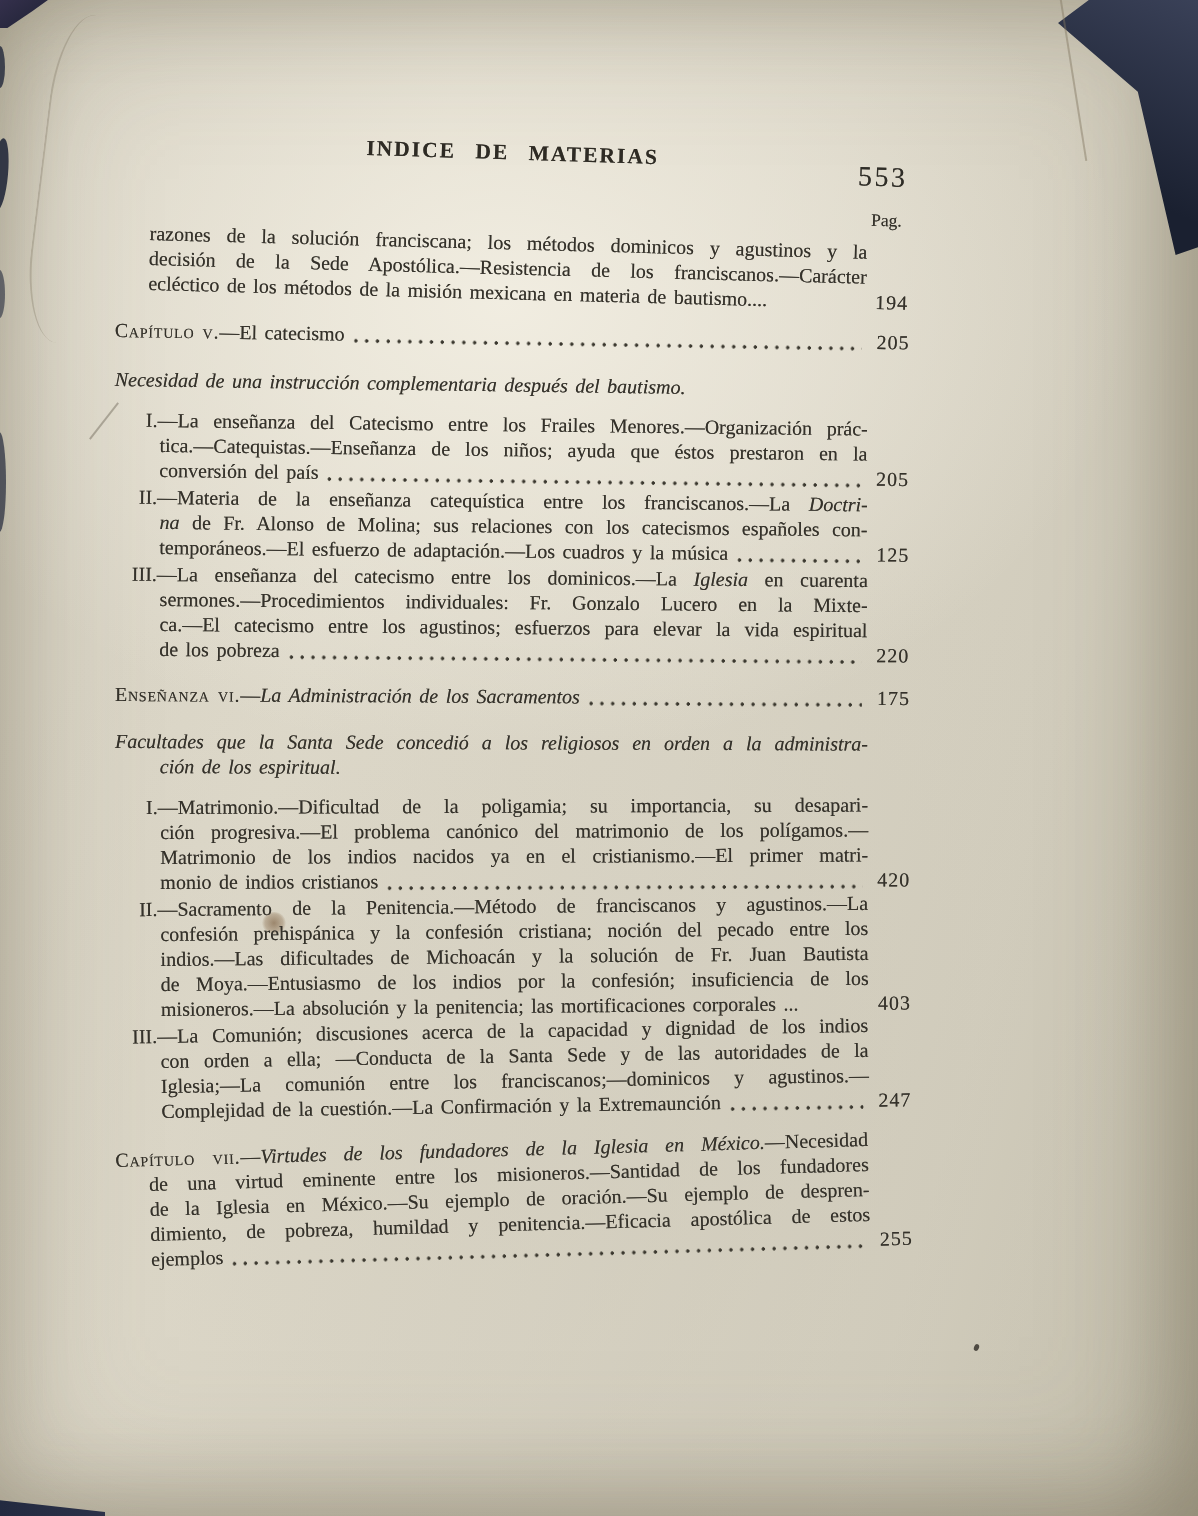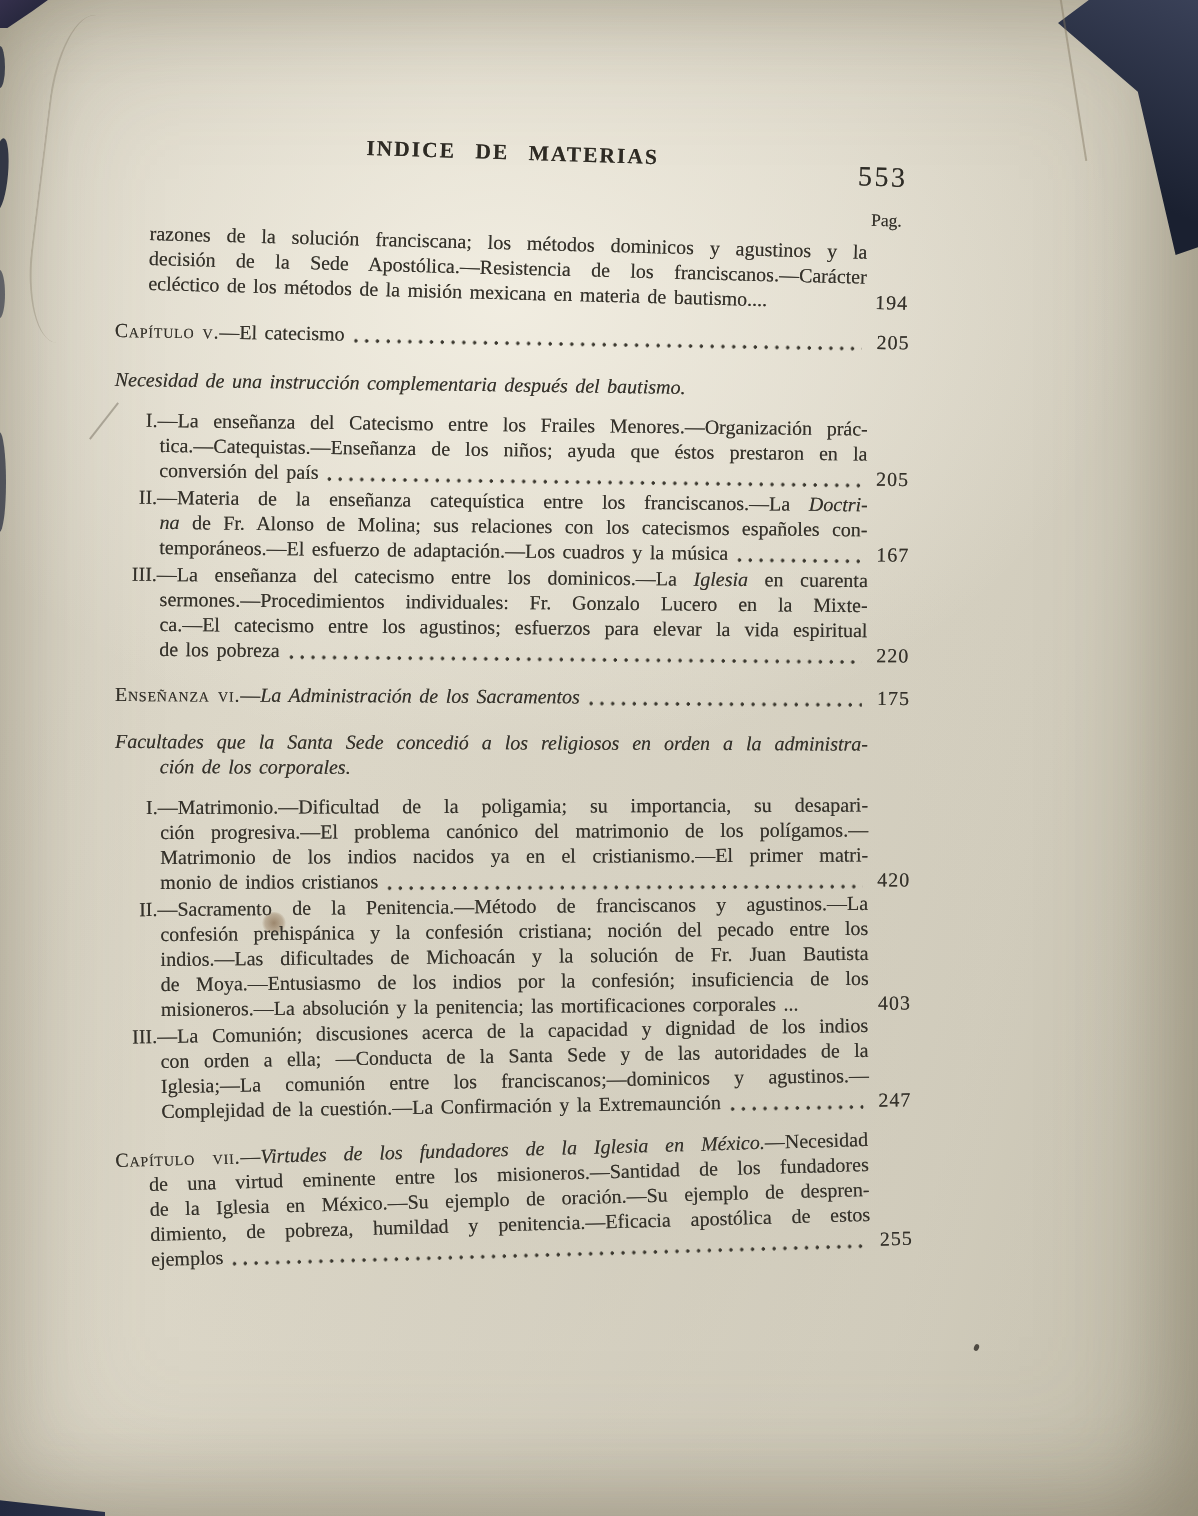"167" span.pg { text: 167 -> 125 }
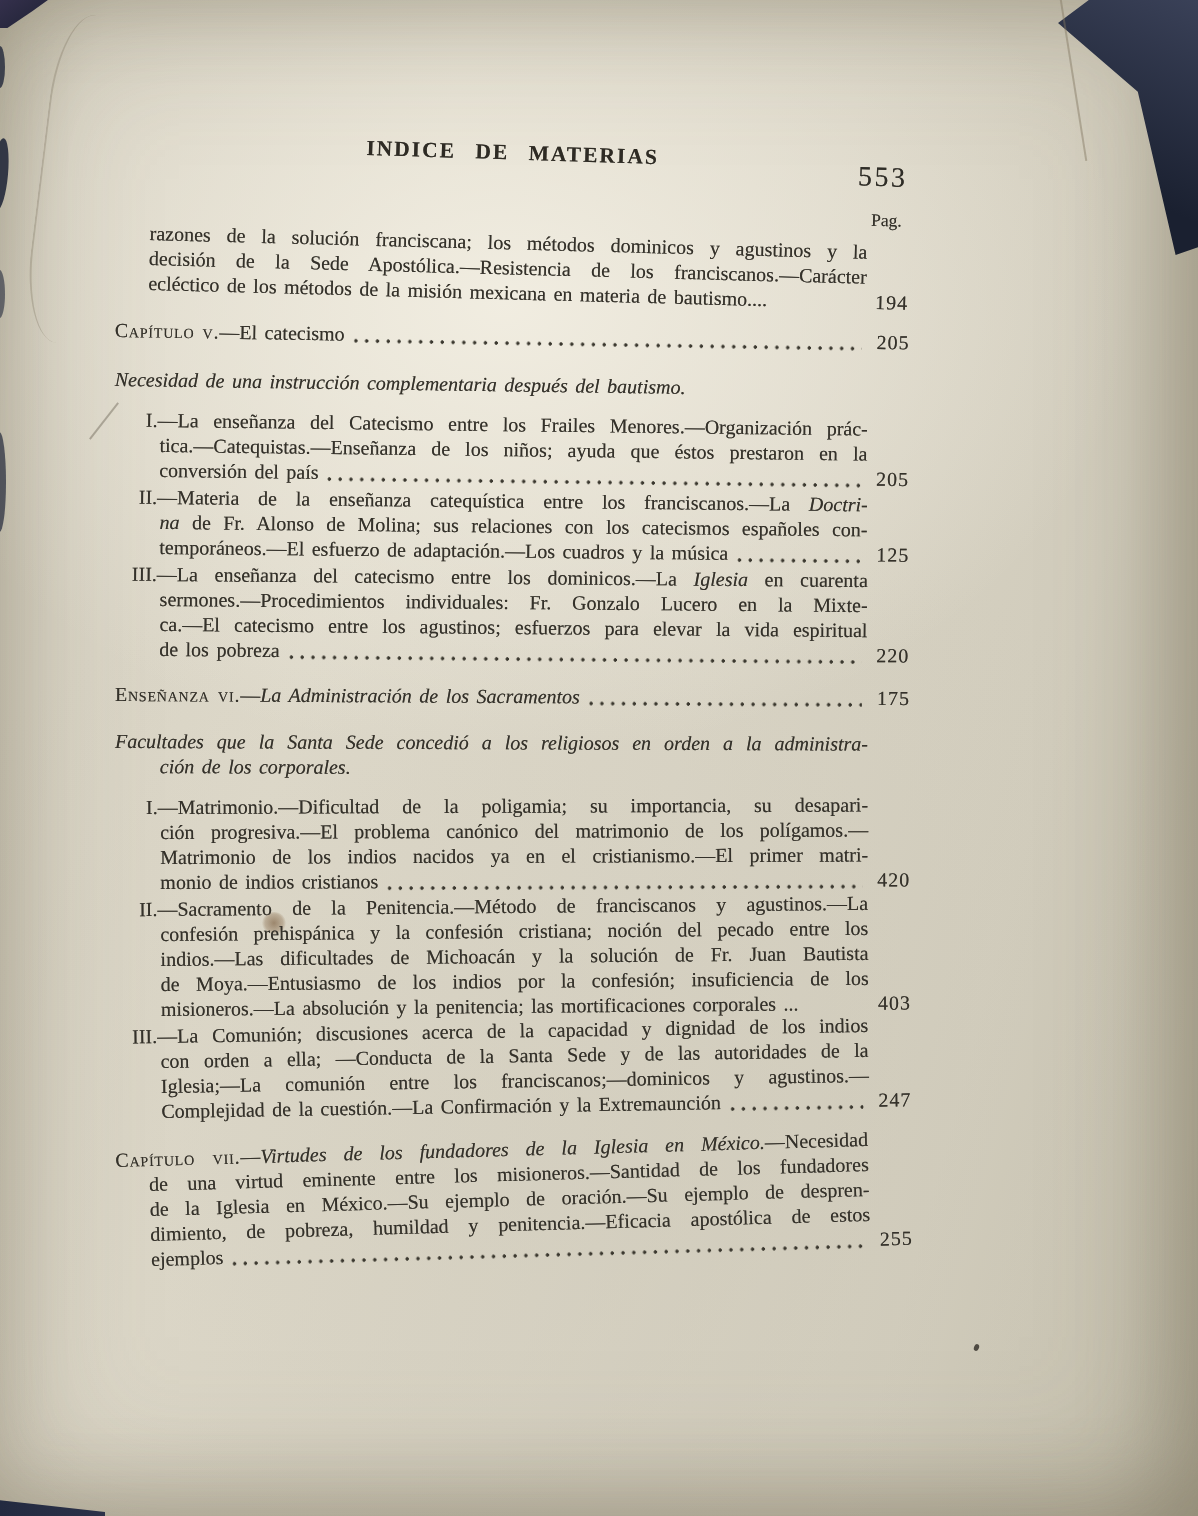"ción de los corporales." span.it { text: corporales -> espiritual }
